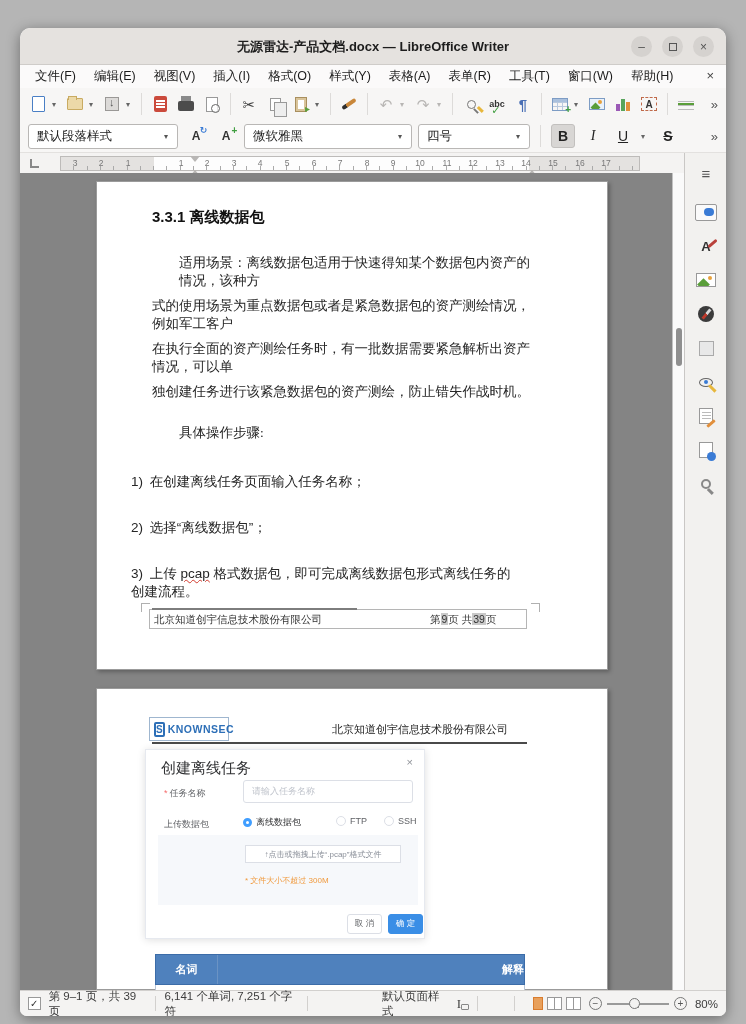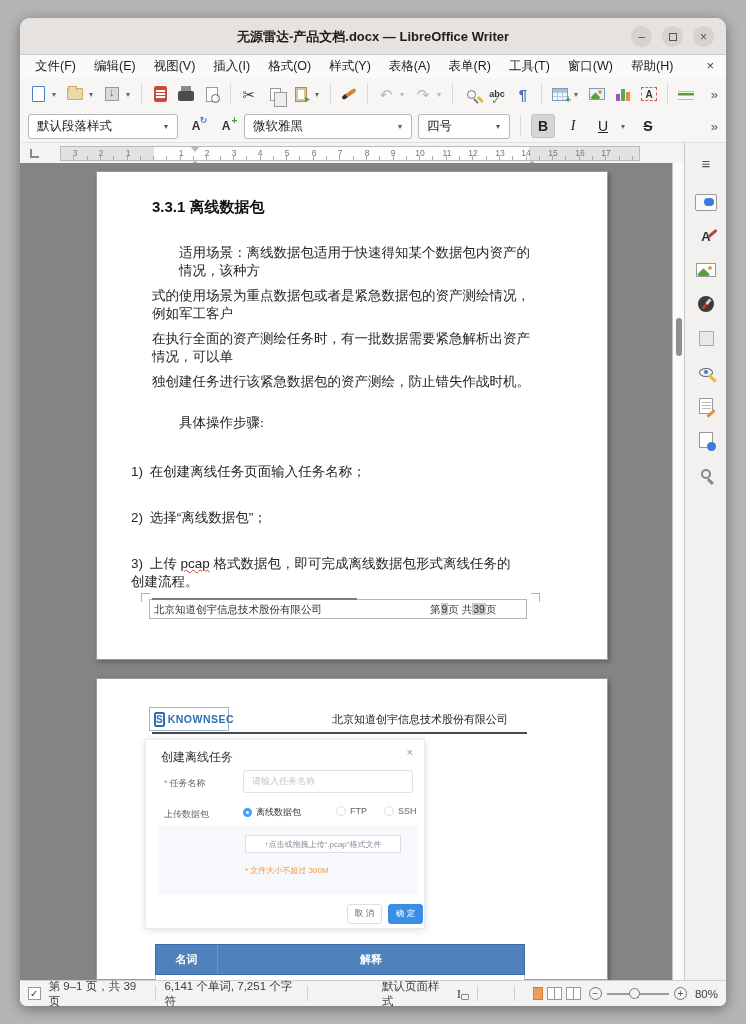"无源雷达-产品文档.docx — LibreOffice Writer" .win { top: 18px -> 28px }
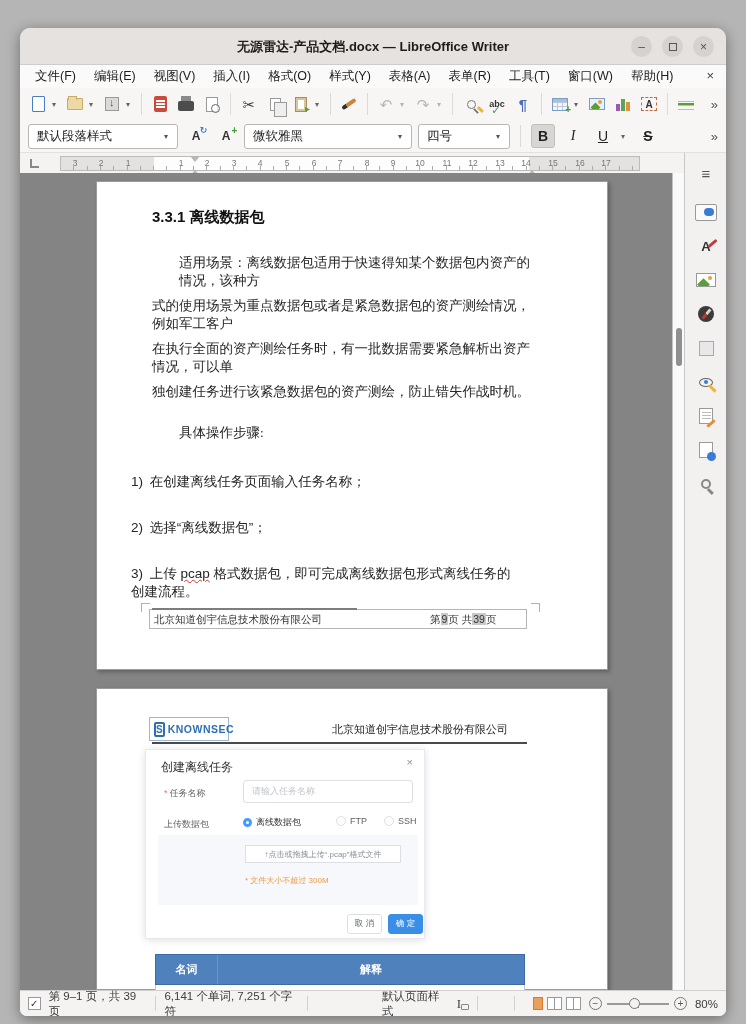"四号" div.combo { width: 92px -> 112px }
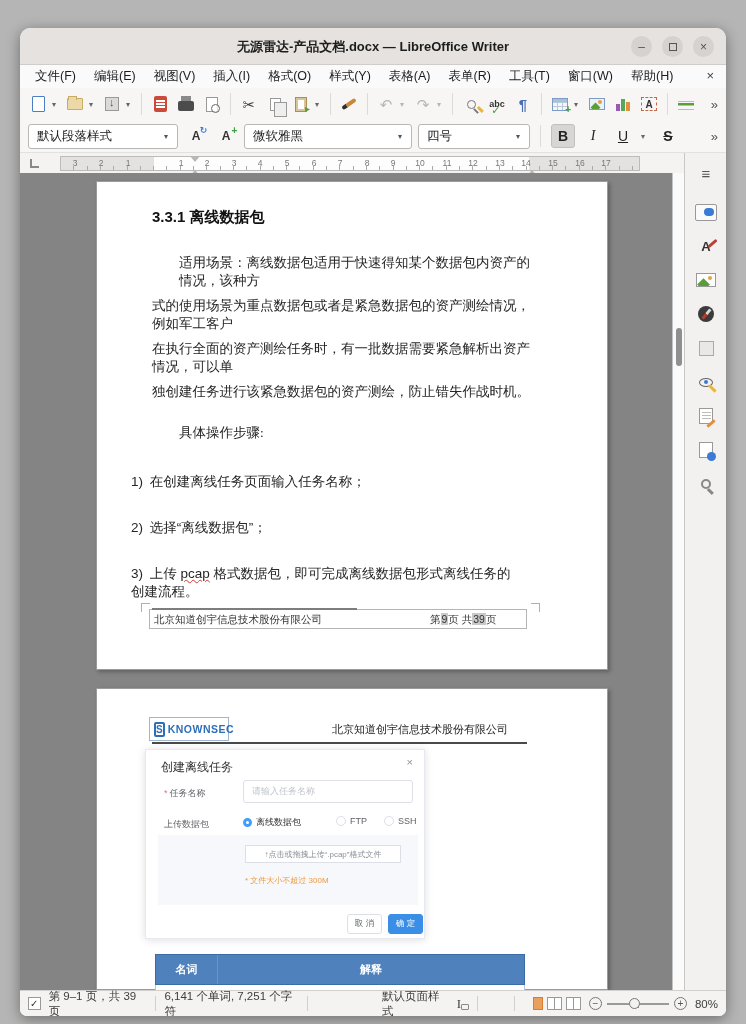"创建离线任务" .dtitle { font-size: 12px -> 15px }
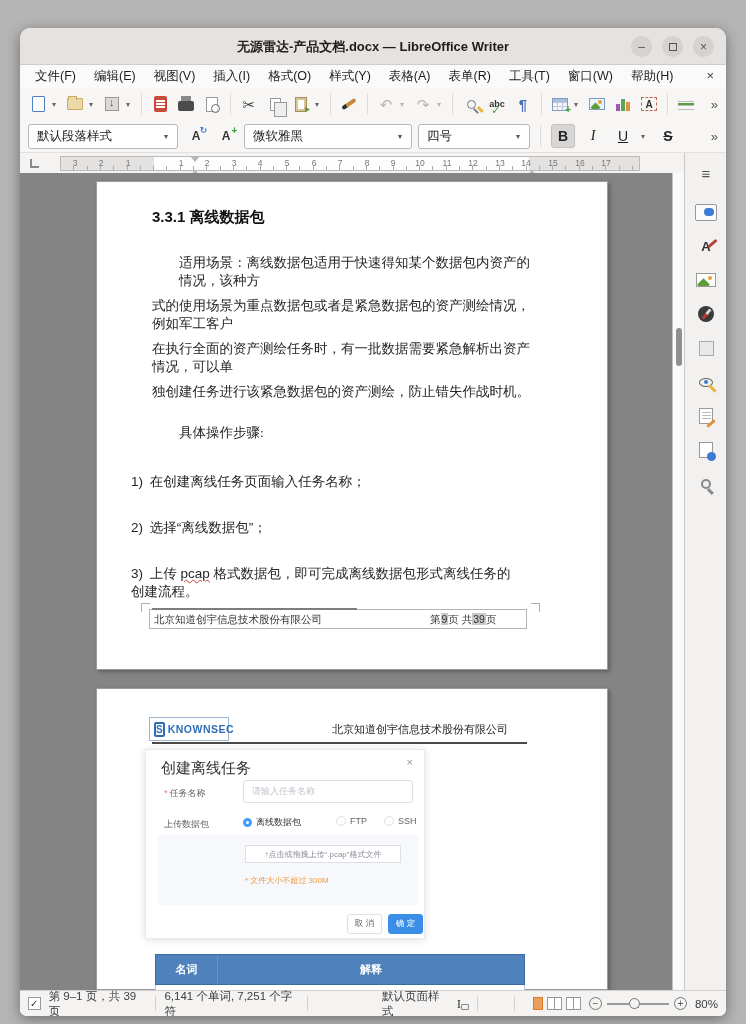"解释" .dtable .c2 { justify-content: center -> flex-end }
